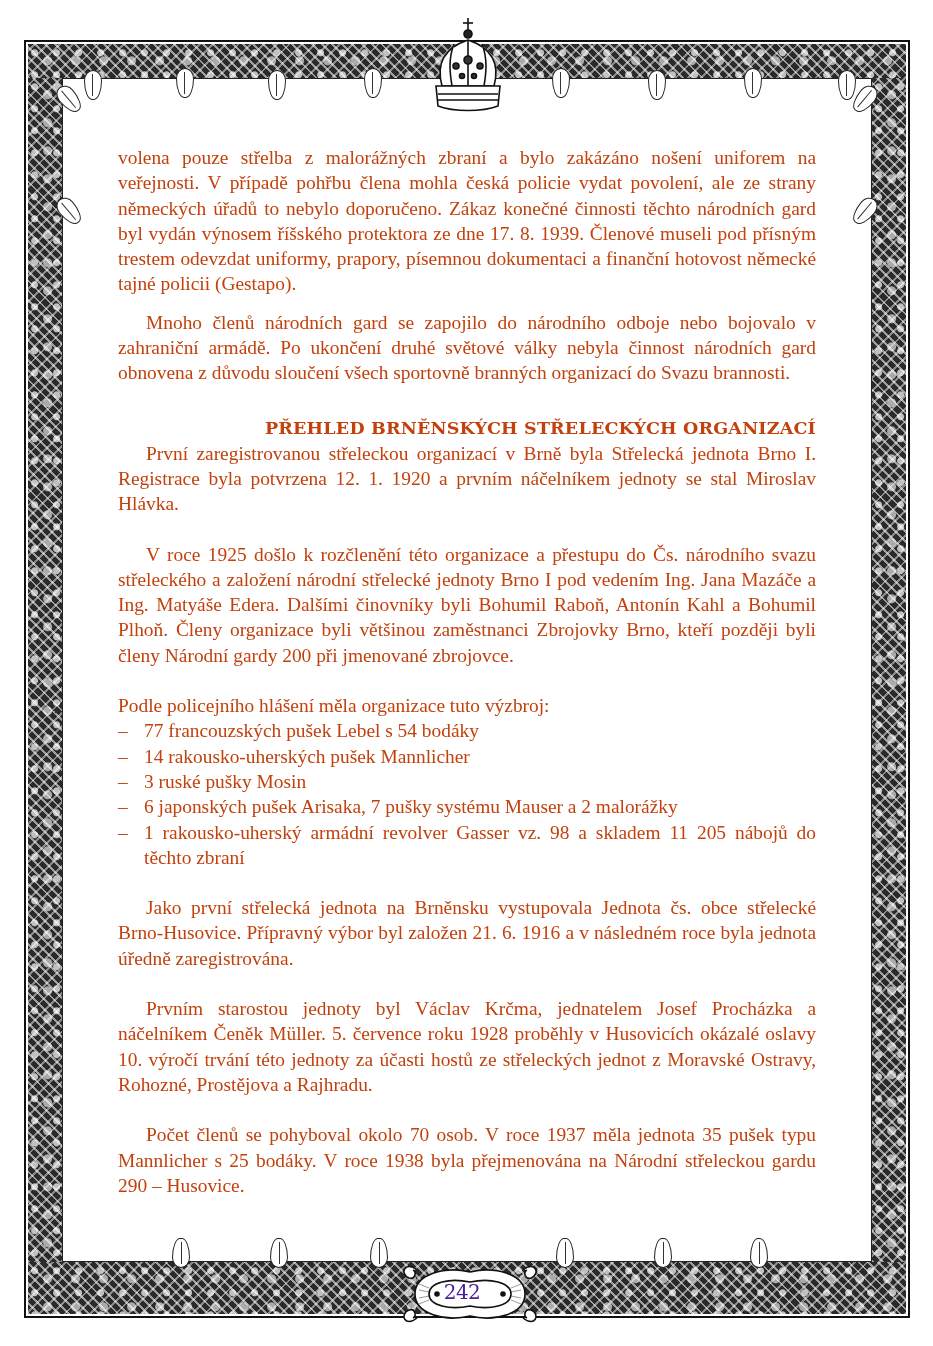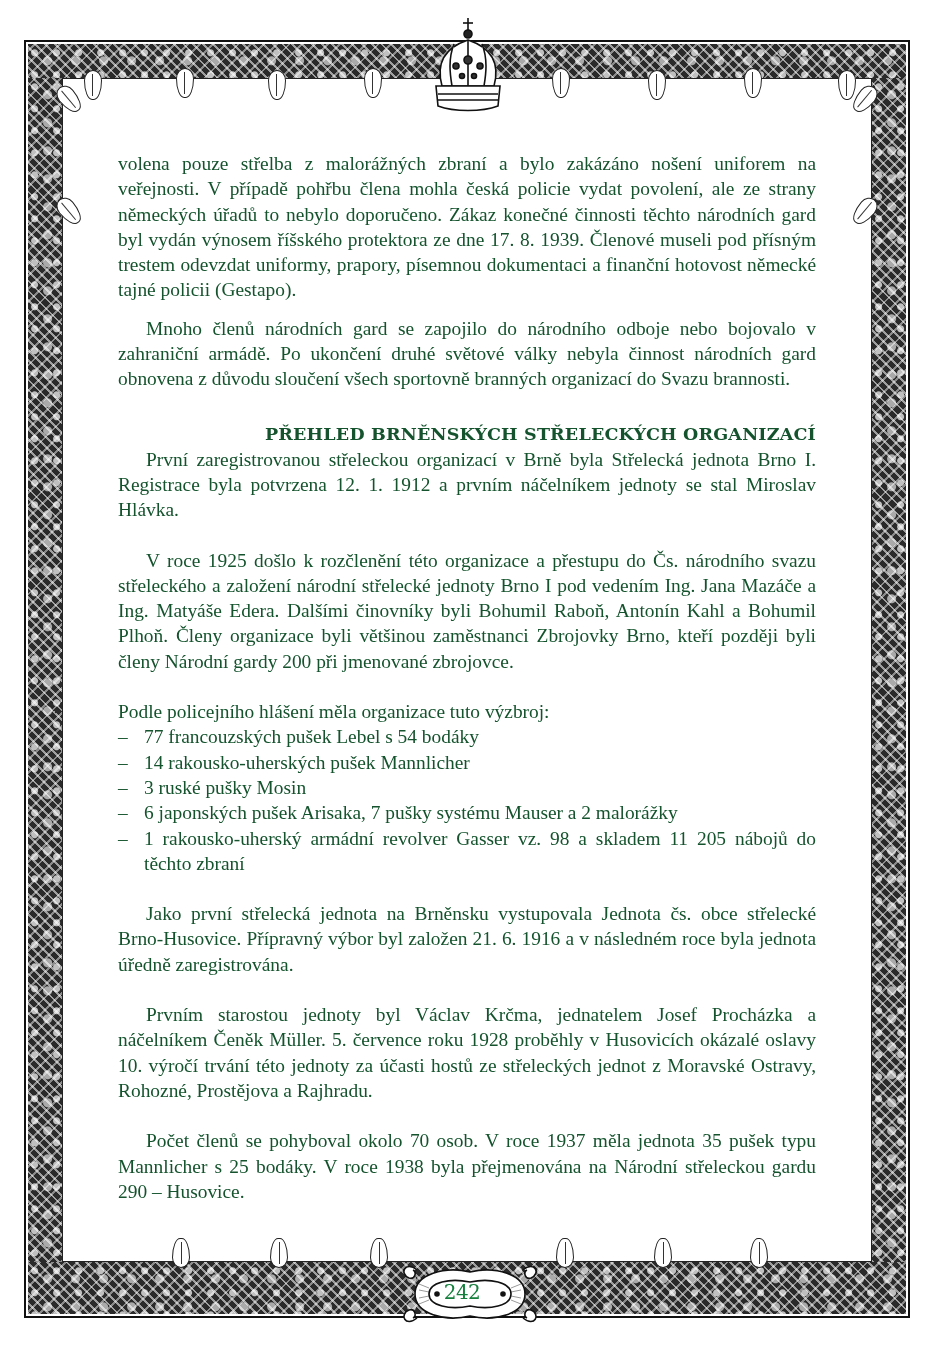"volena pouze střelba z malorážných" .content { color: #14532d -> #c2410c; top: 151px -> 145px }
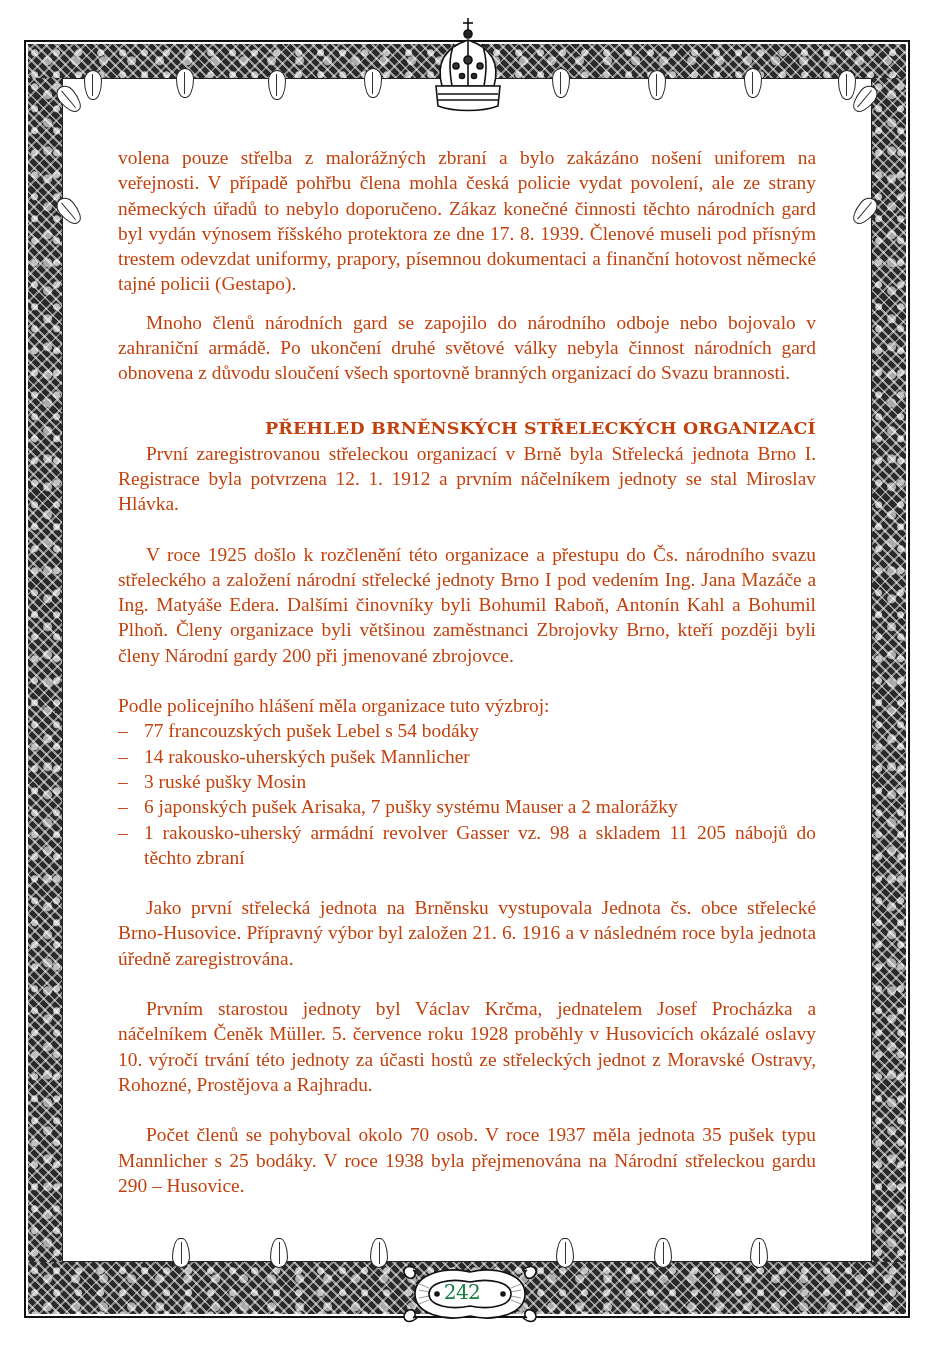"První zaregistrovanou střeleckou" p.indent { text: 1912 -> 1920 }
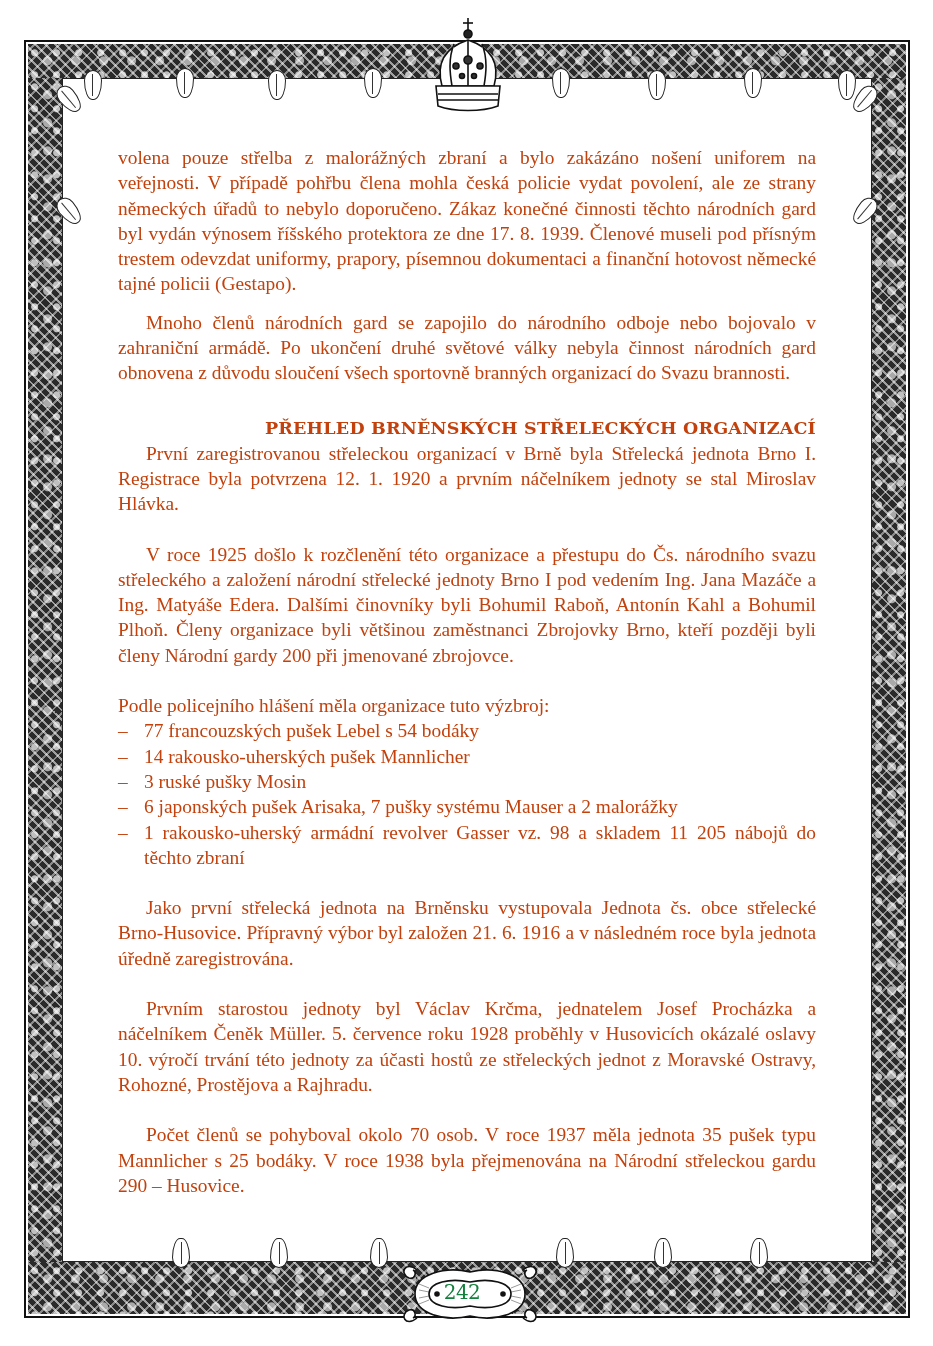"242" .page-number { color: #15803d -> #4c1d95 }
